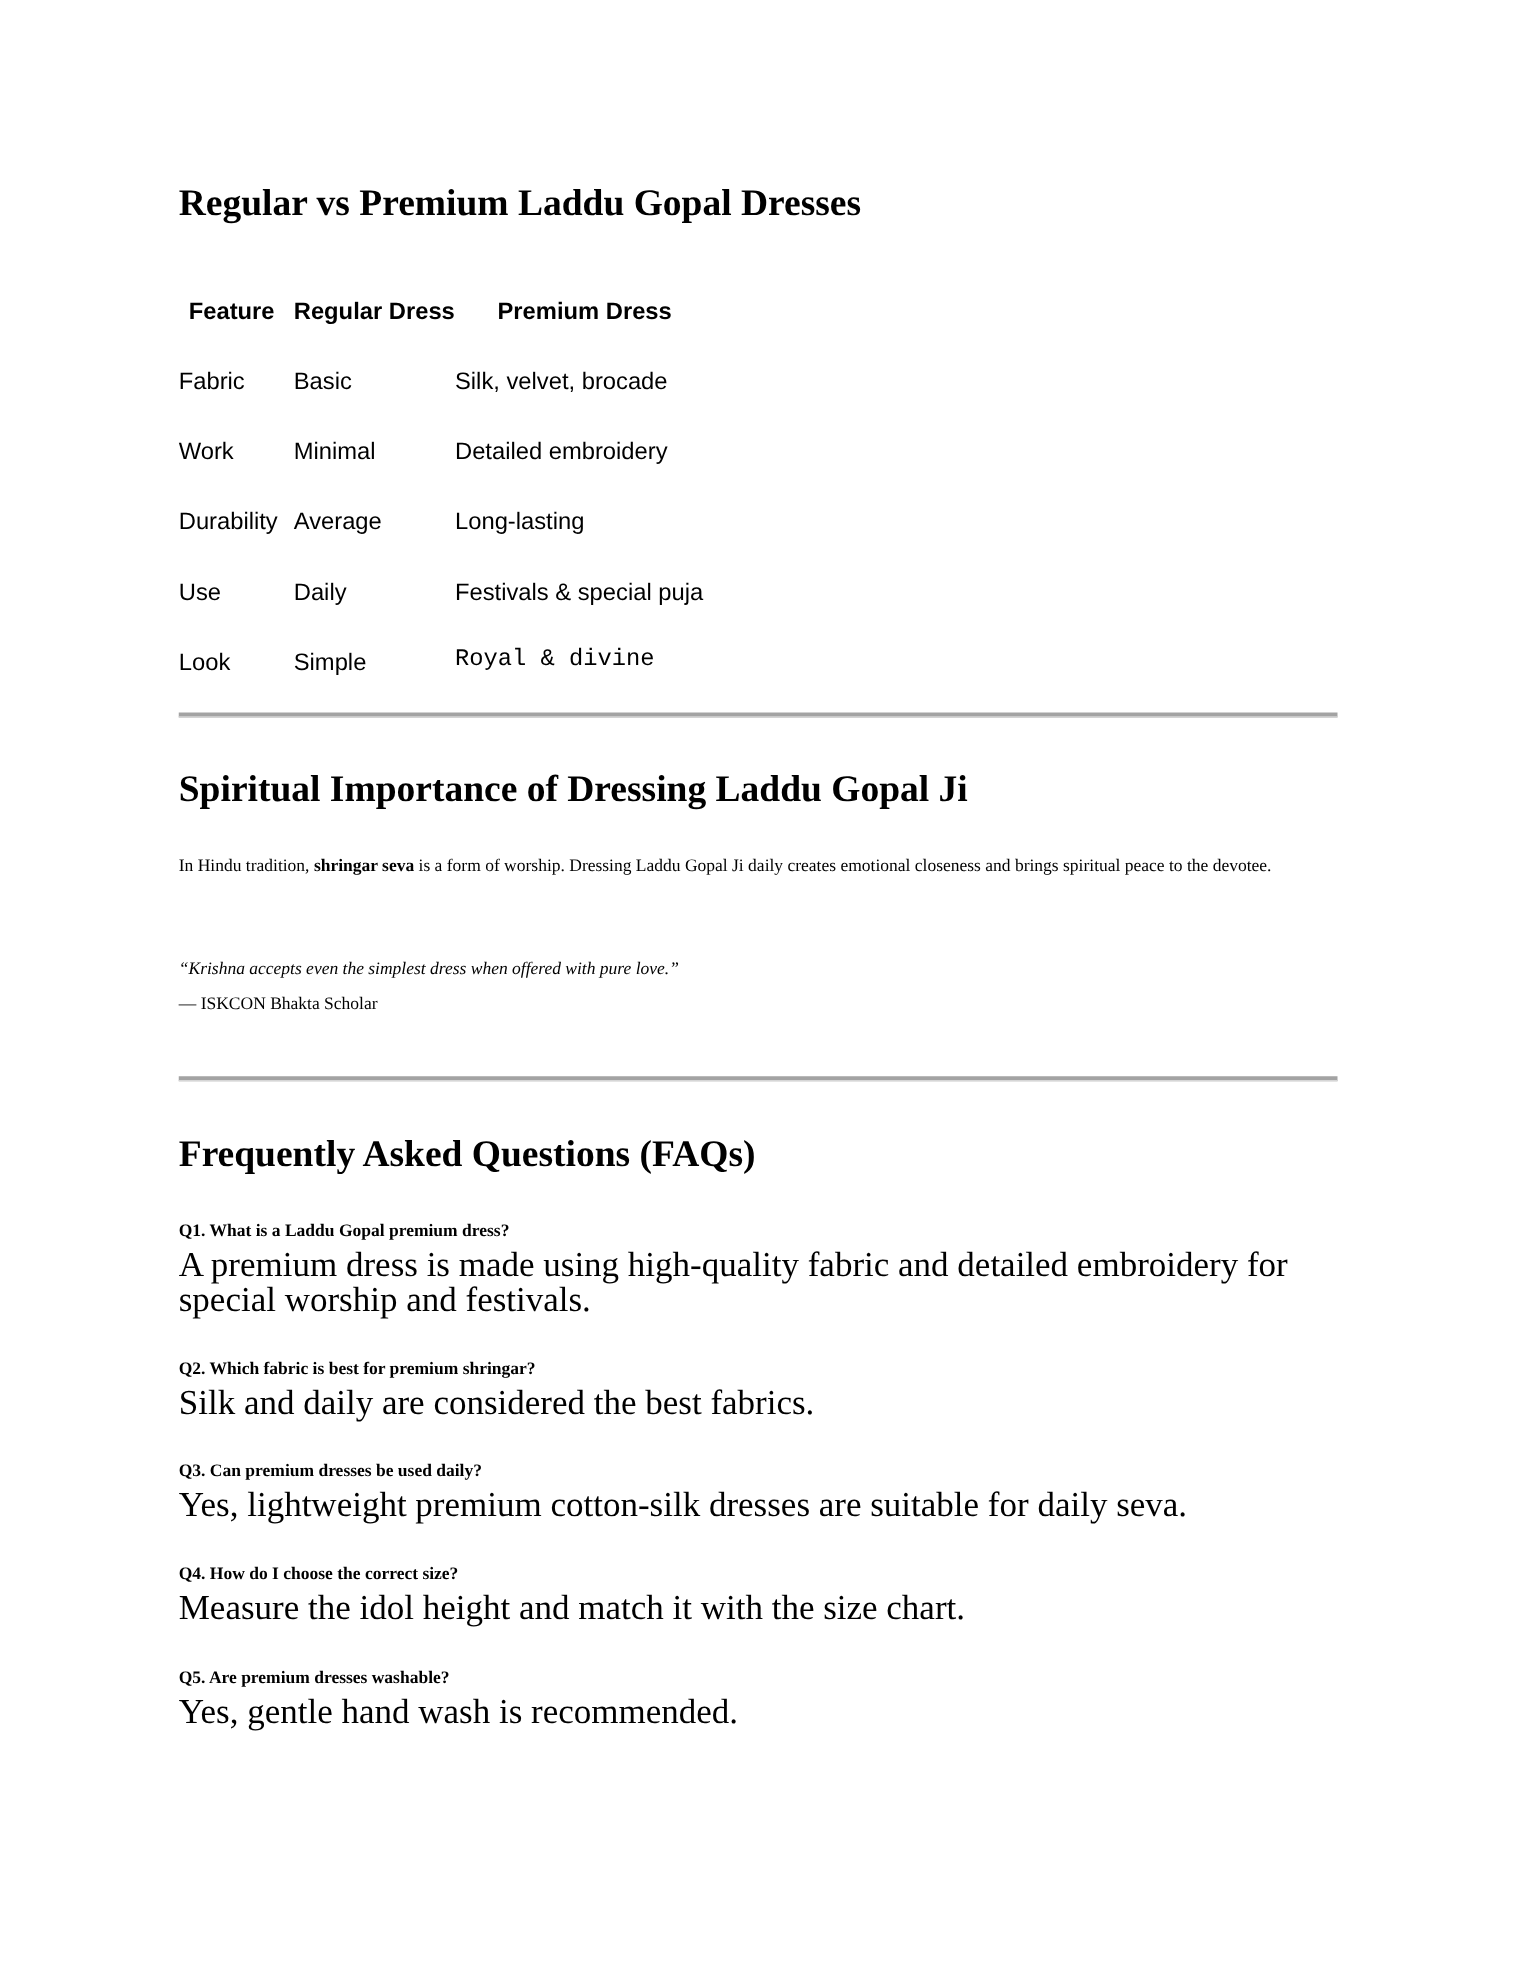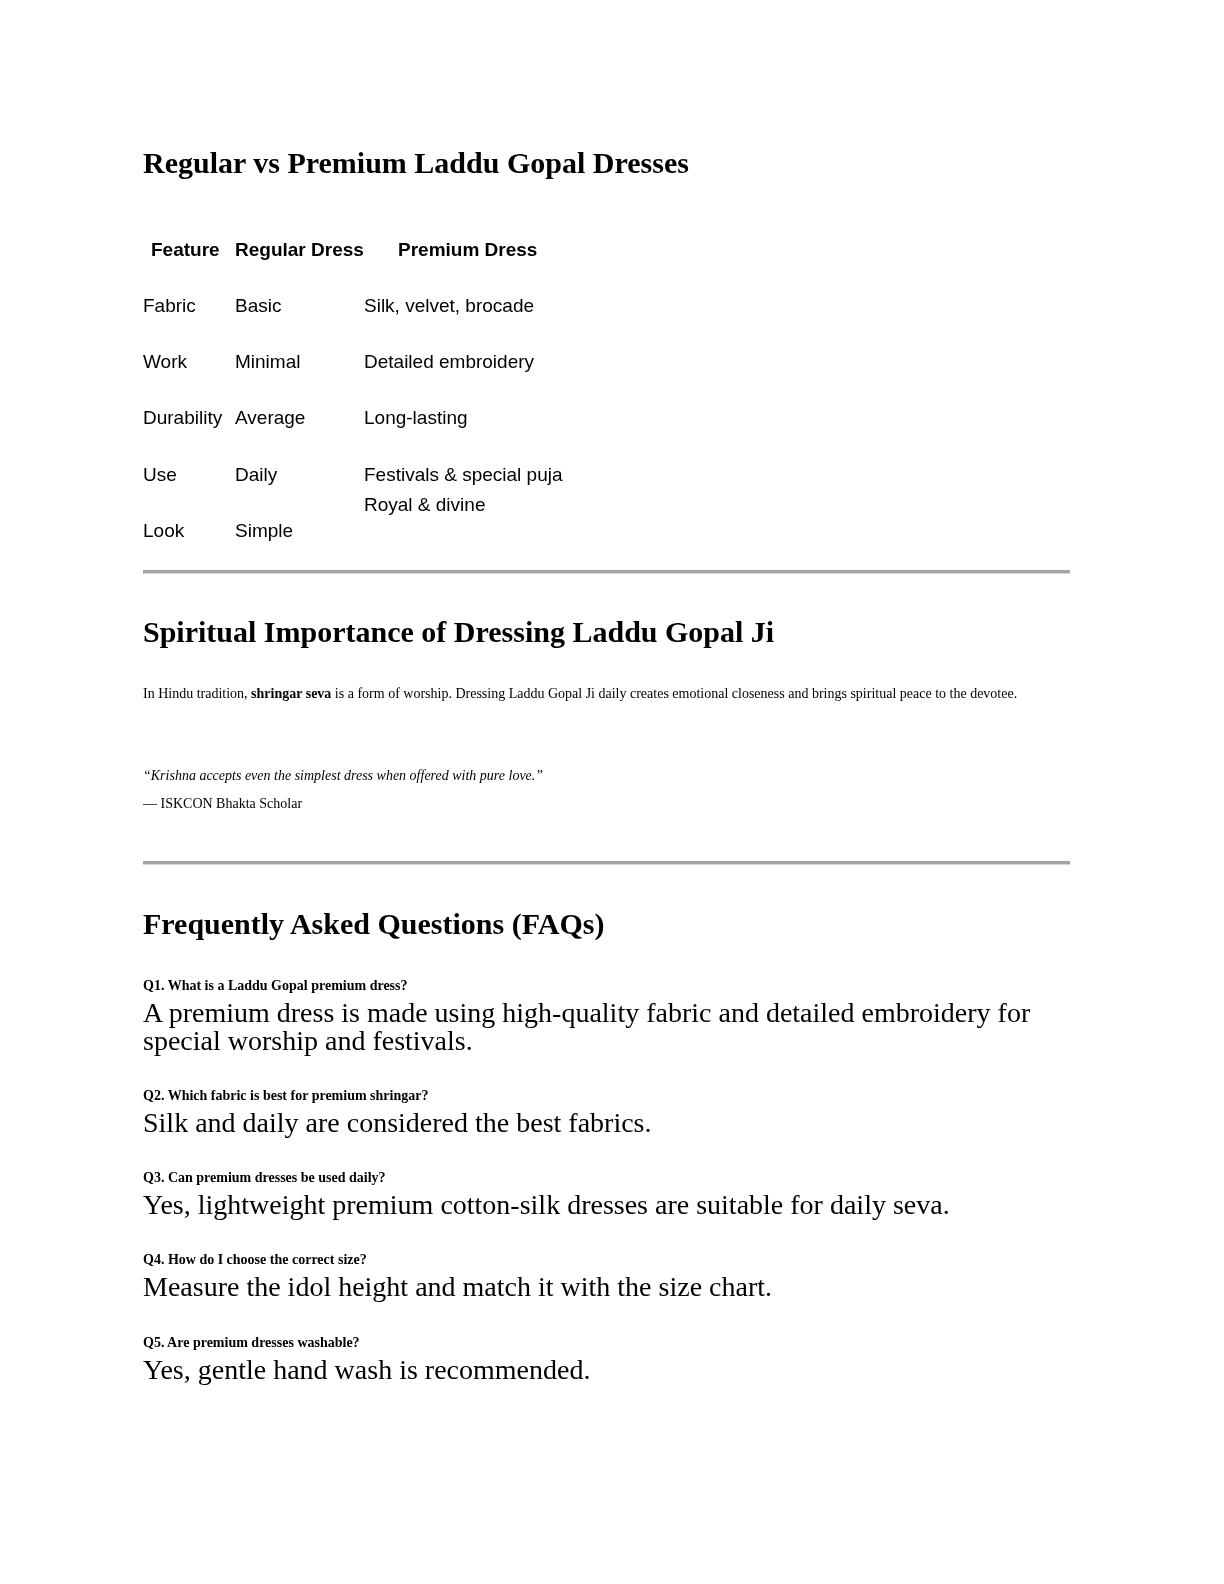"Royal & divine" span.tcell { font-family: none -> Liberation Mono, monospace; top: 473px -> 495px }
